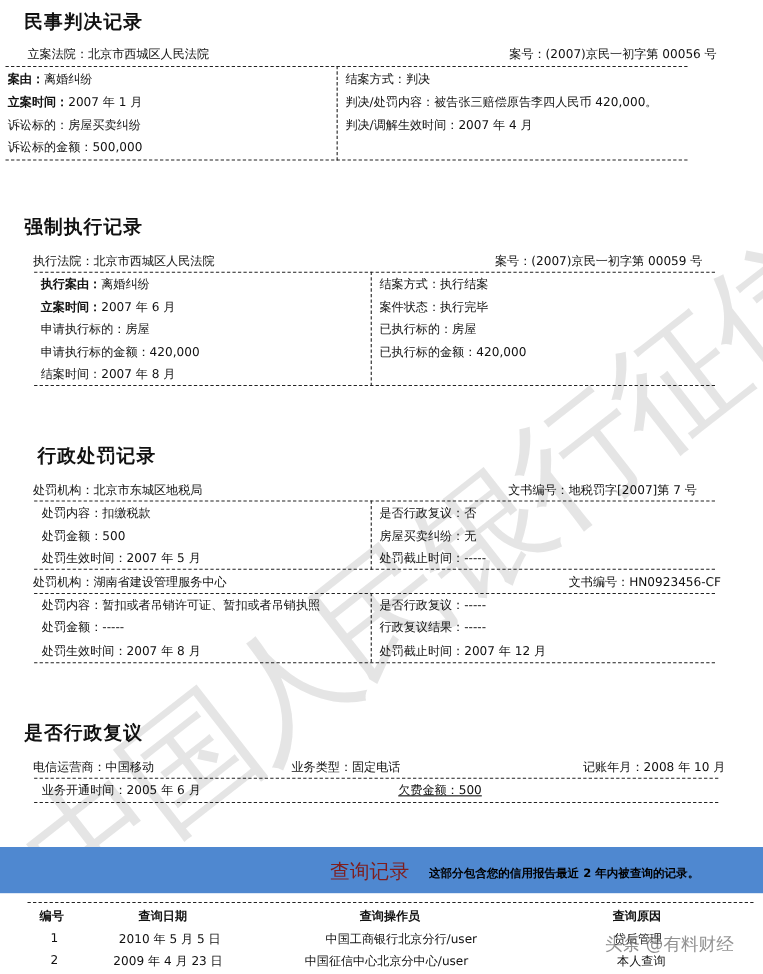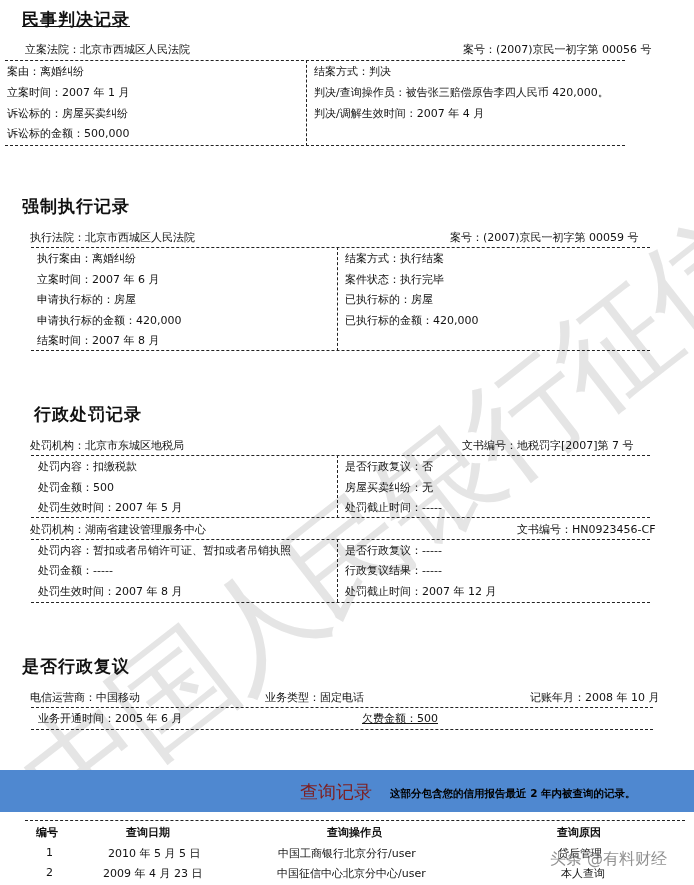"民事判决记录" div.abs { text-decoration: underline -> none }
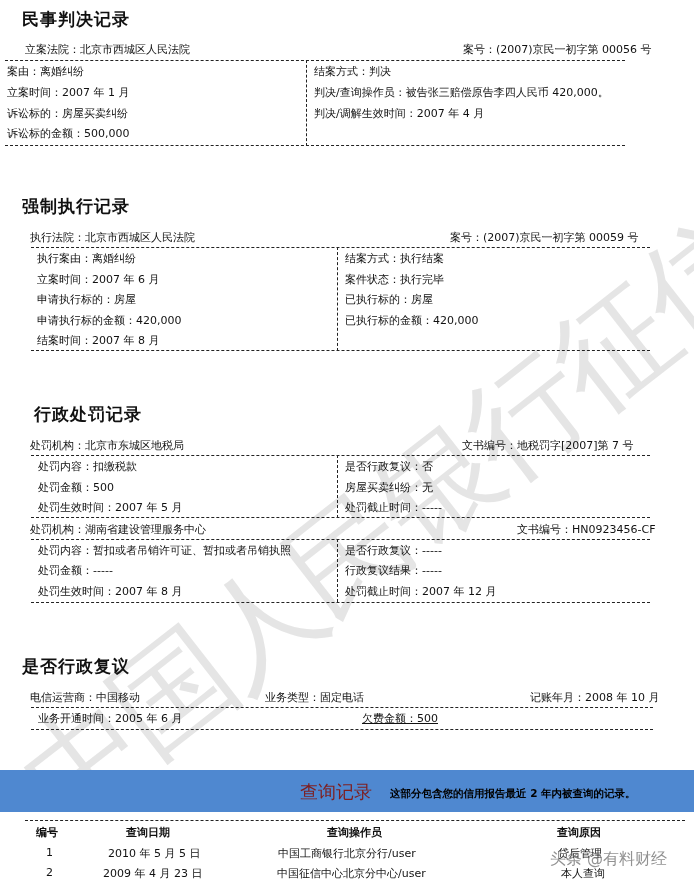"案由：" .b { font-weight: normal -> bold }
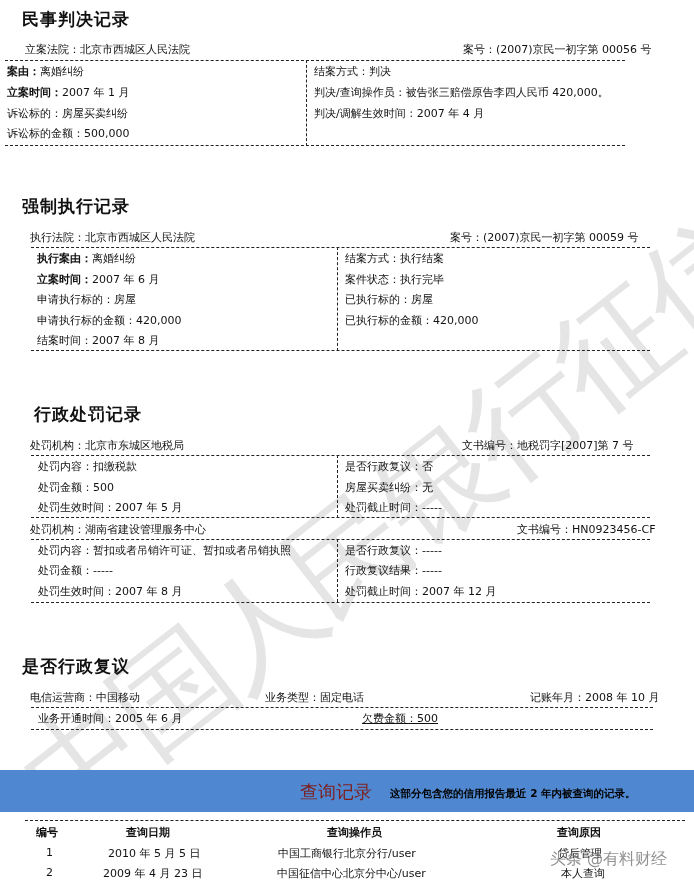"判决/查询操作员：" span { text: /查询操作员 -> /处罚内容 }
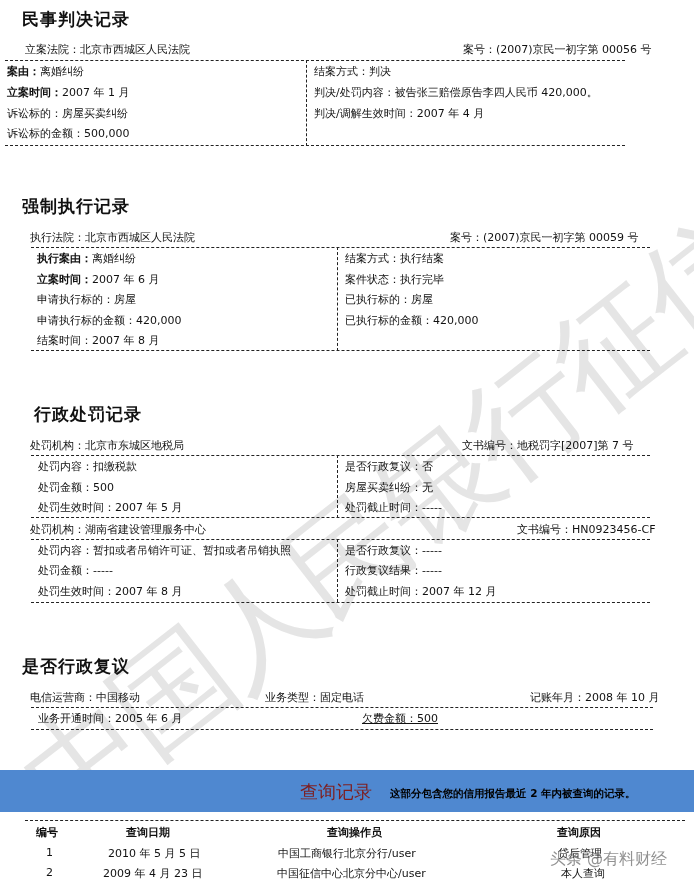"中国工商银行北京分行/user" div.td { left: 278px -> 296px }
